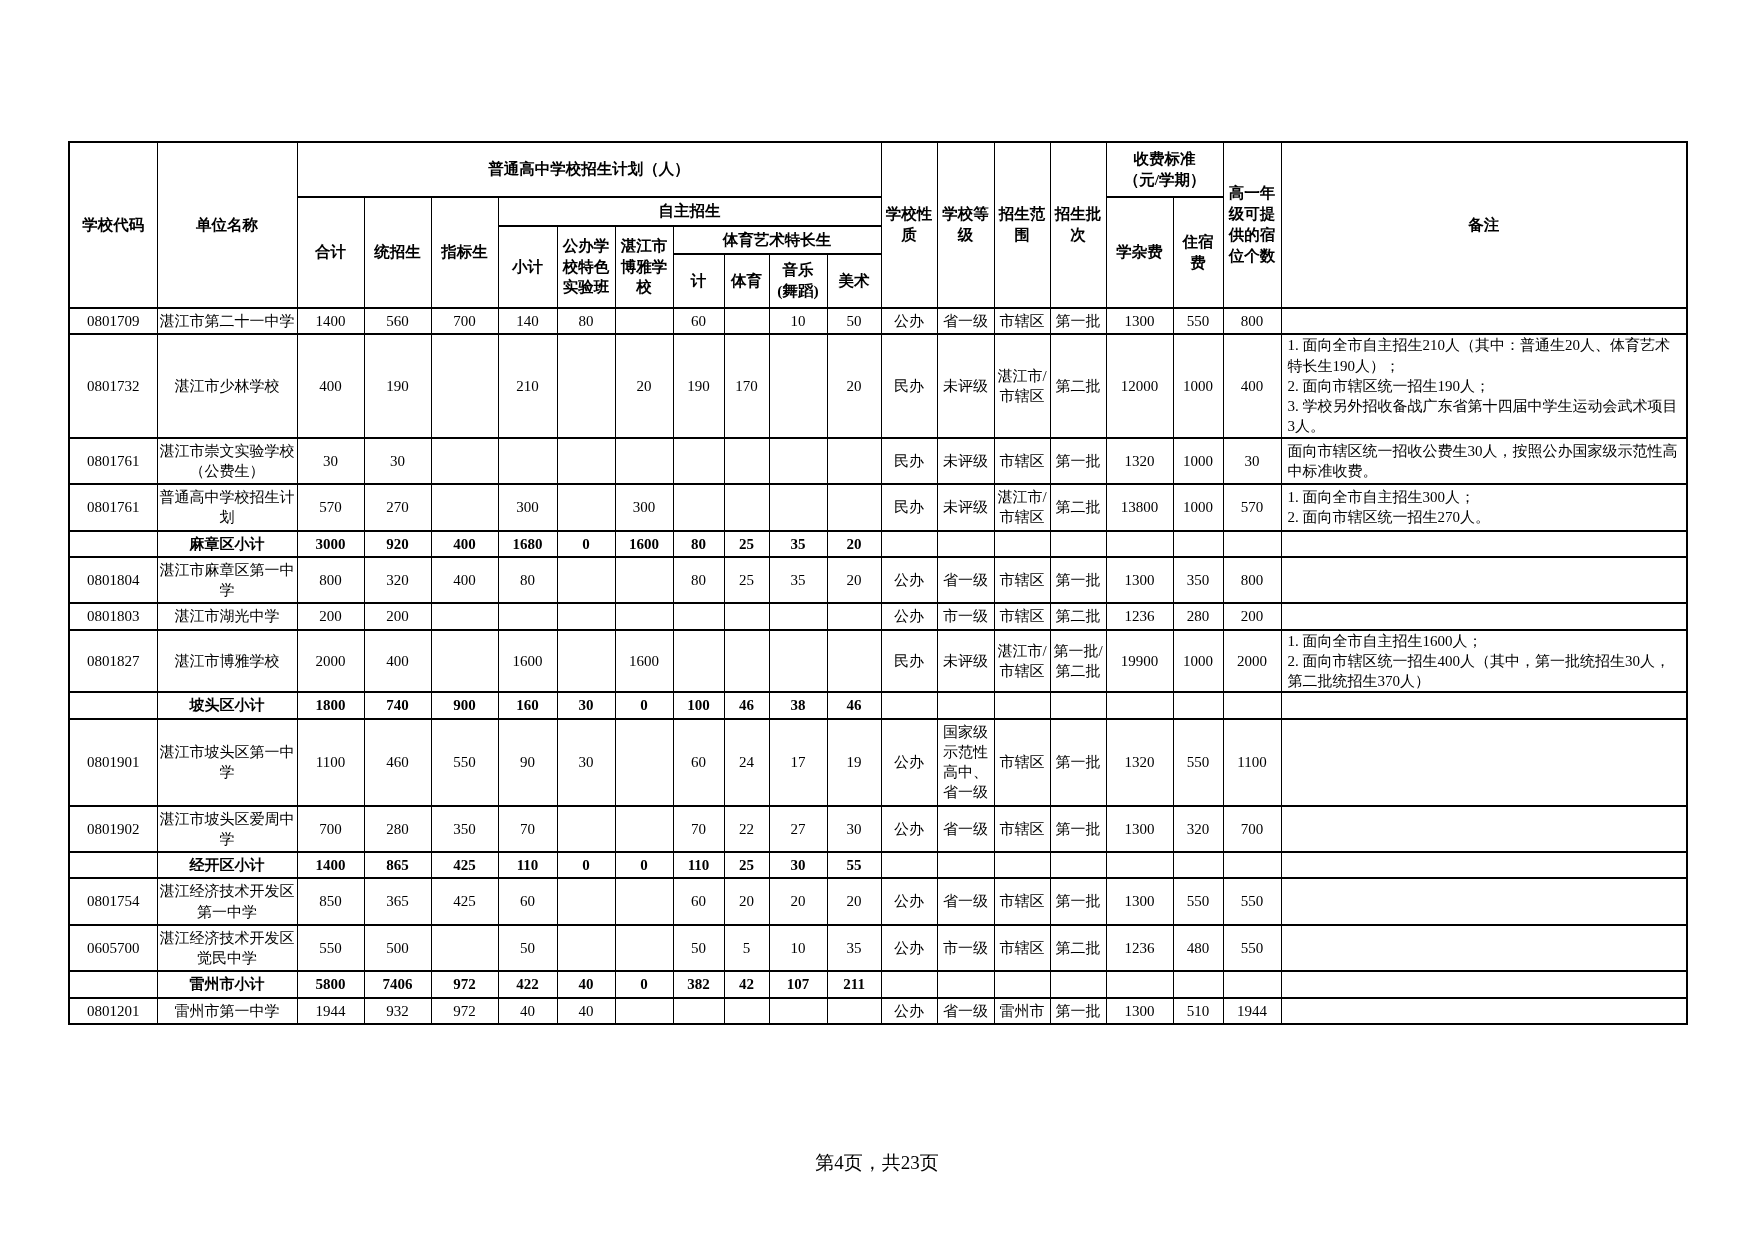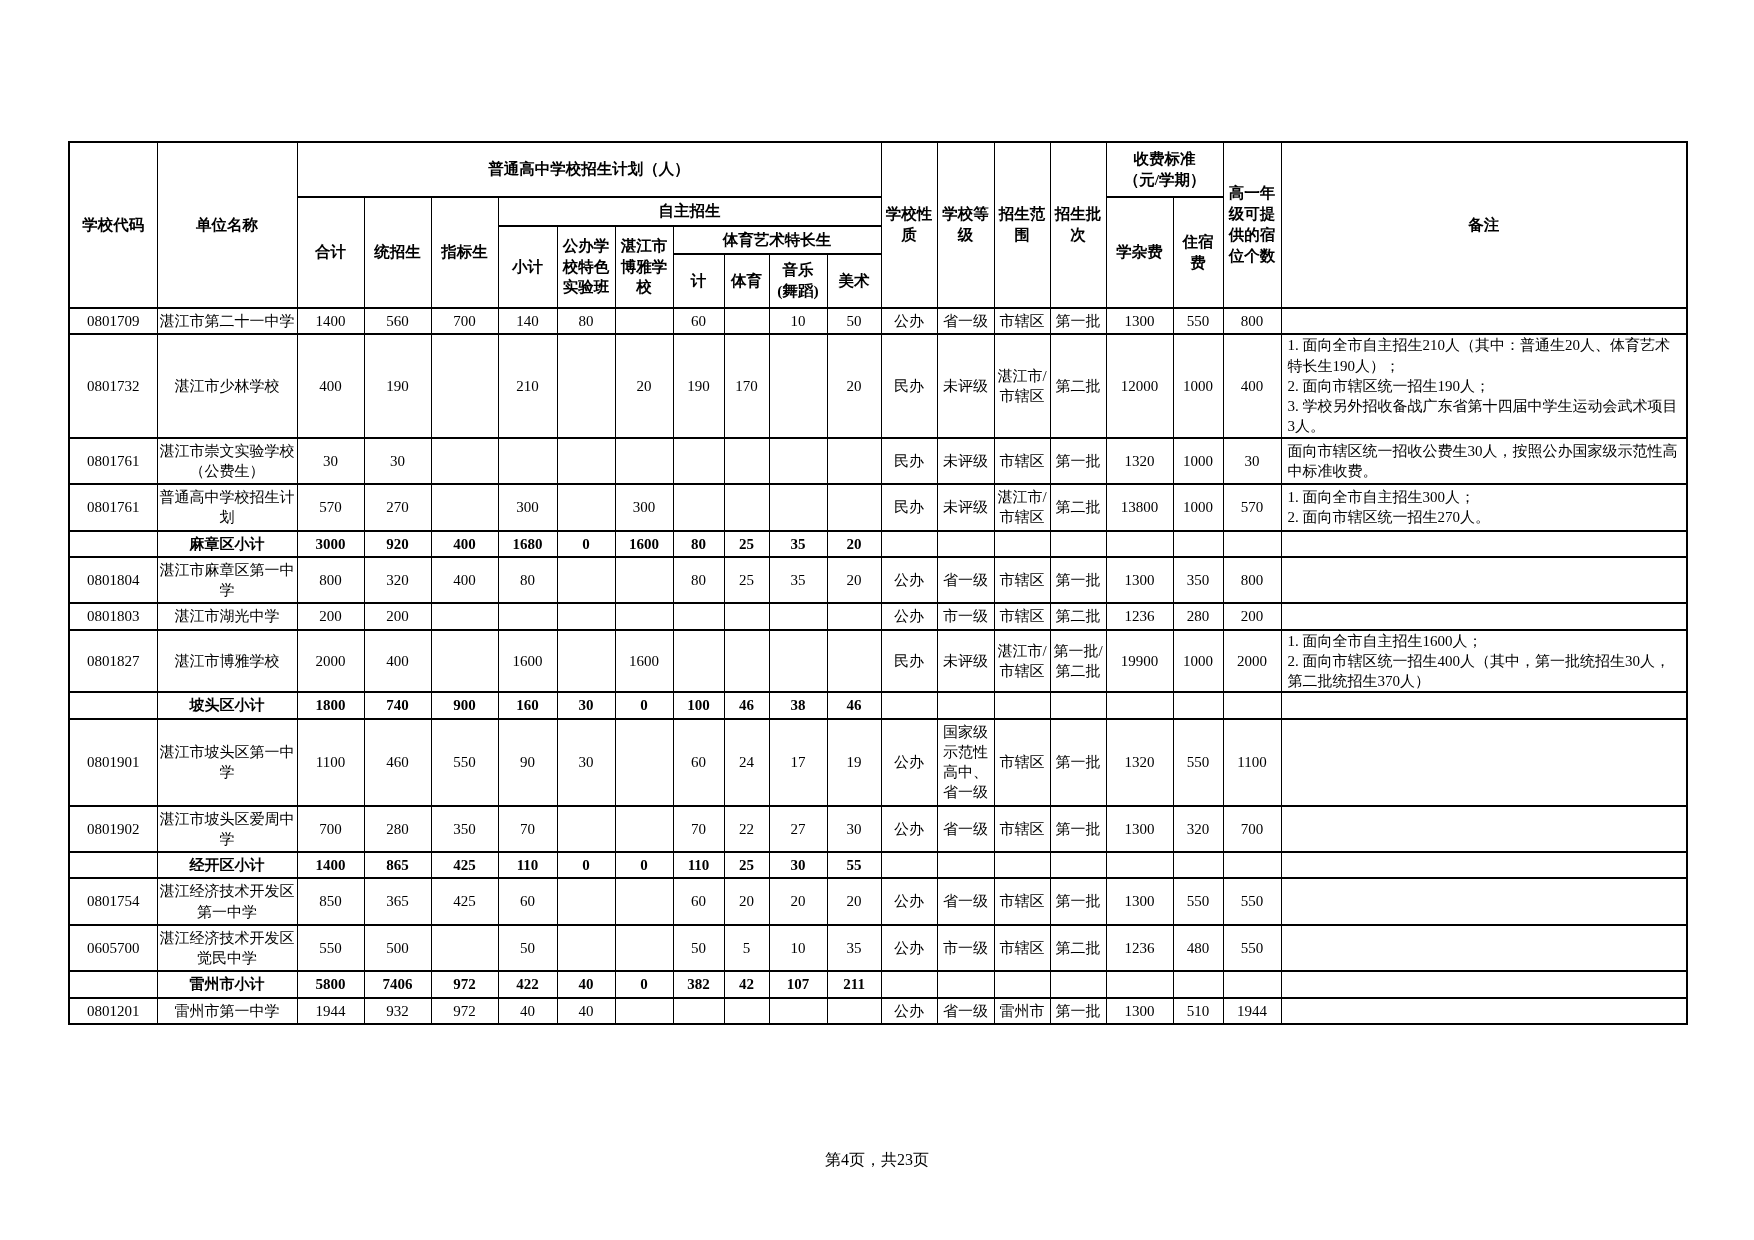"第4页，共23页" .footer { font-size: 16px -> 19px }
